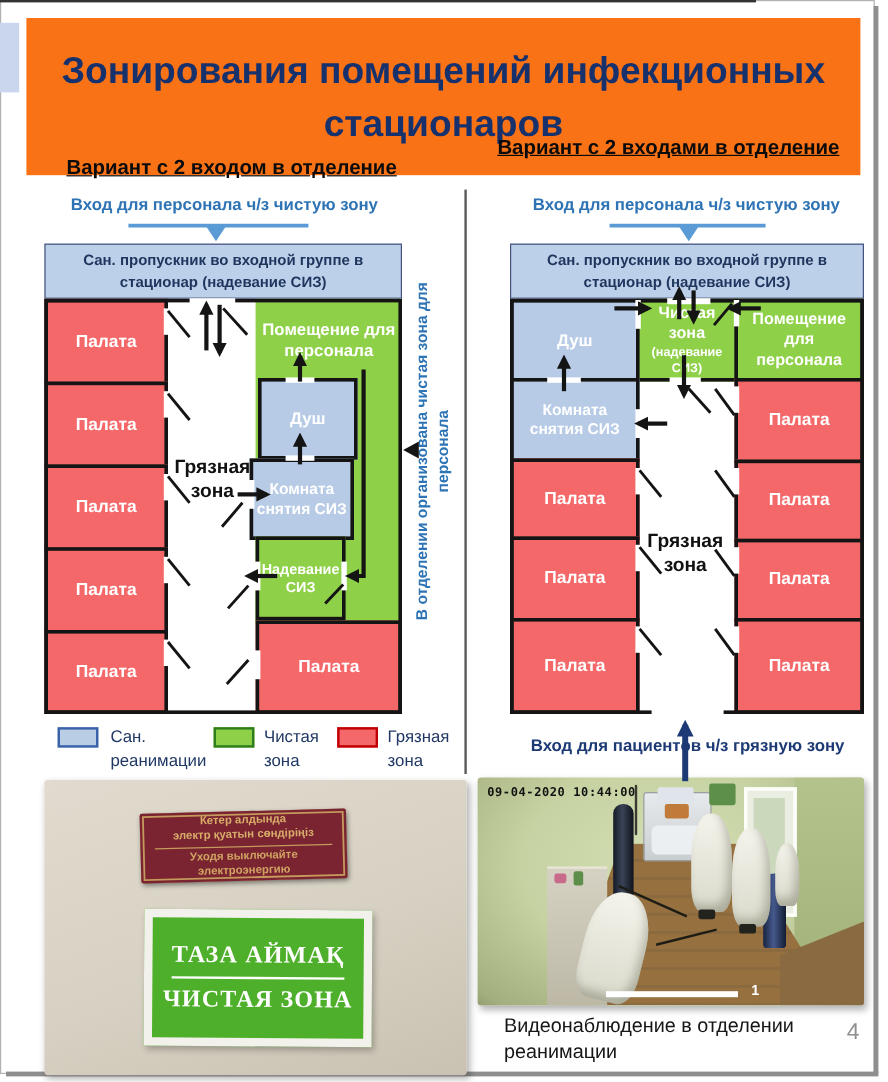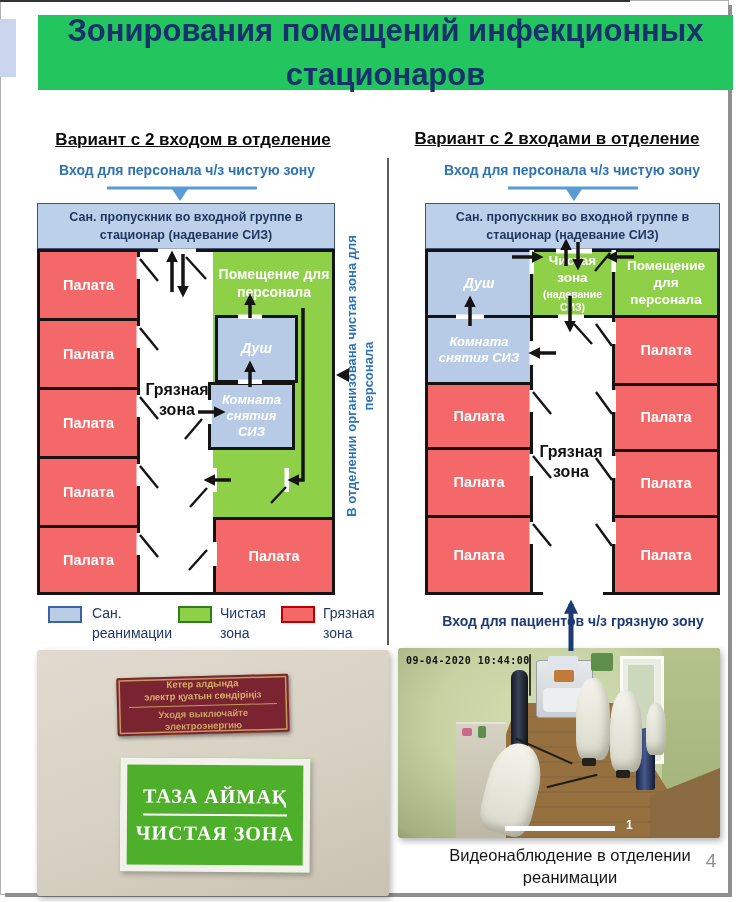"Зонирования помещений инфекционных" .title-bar { background: #22c55e -> #f97316; height: 75px -> 131px; left: 38px -> 22px }
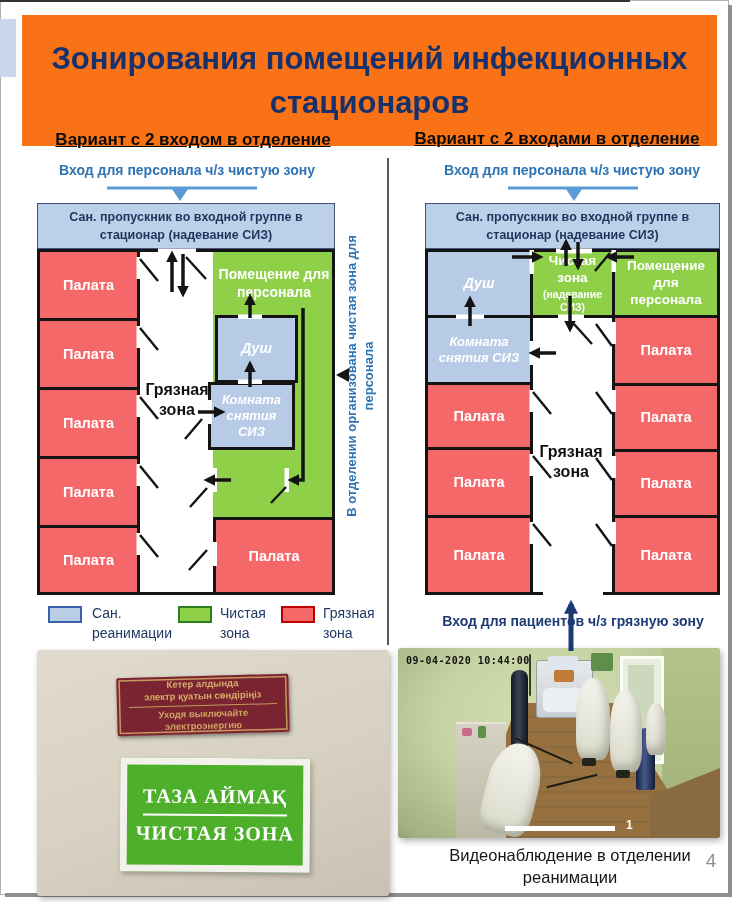"Вариант с 2 входами в" .h-right { top: 129px -> 113px }
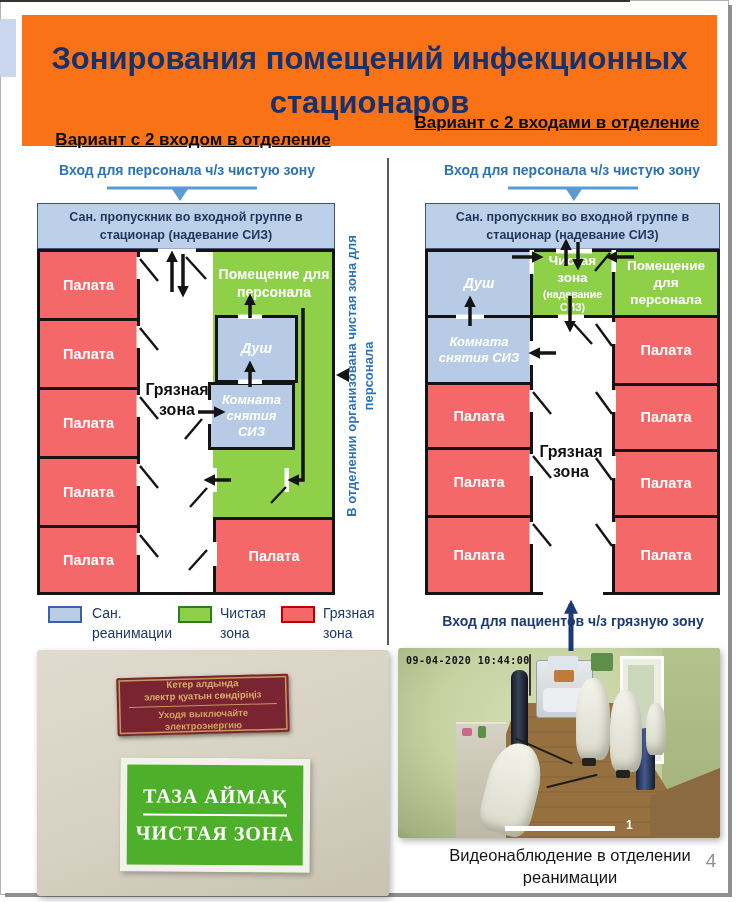"Душ" .blue { font-style: italic -> none }
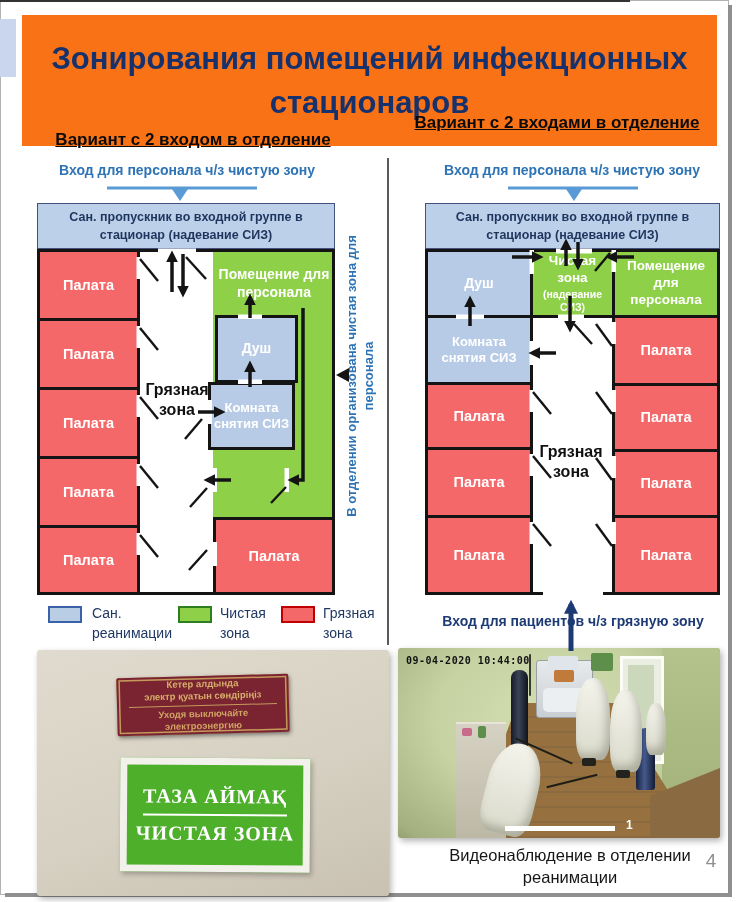"Надевание СИЗ" div.room { html: none -> <div>Надевание СИЗ</div> }
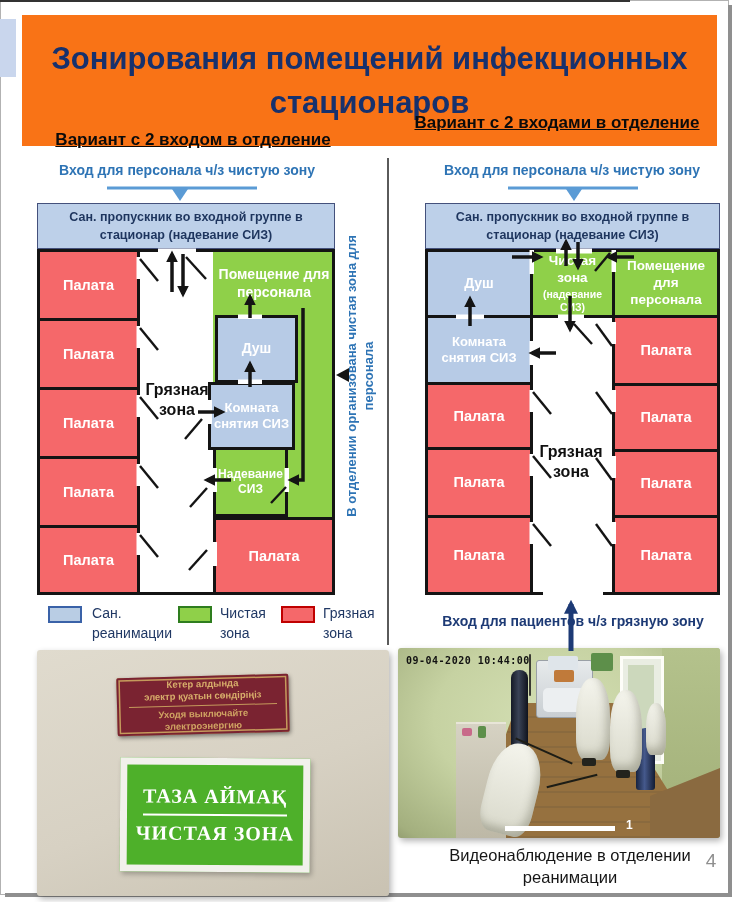"Видеонаблюдение в отделении реанимации" .caption { text-align: center -> none }
